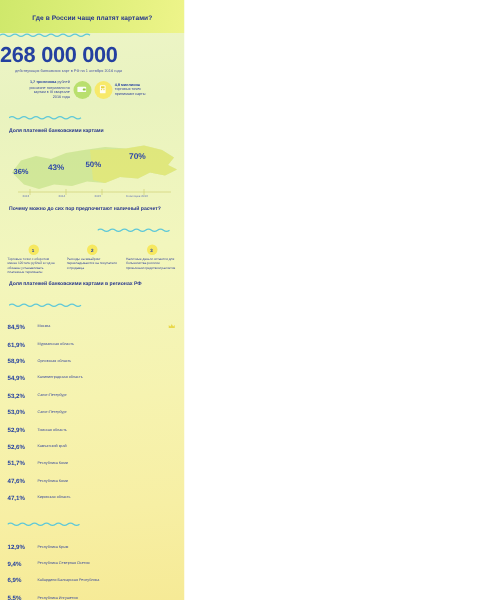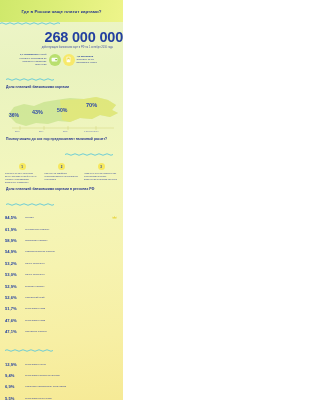"268 000 000" .bignum-wrap { text-align: right -> left }
